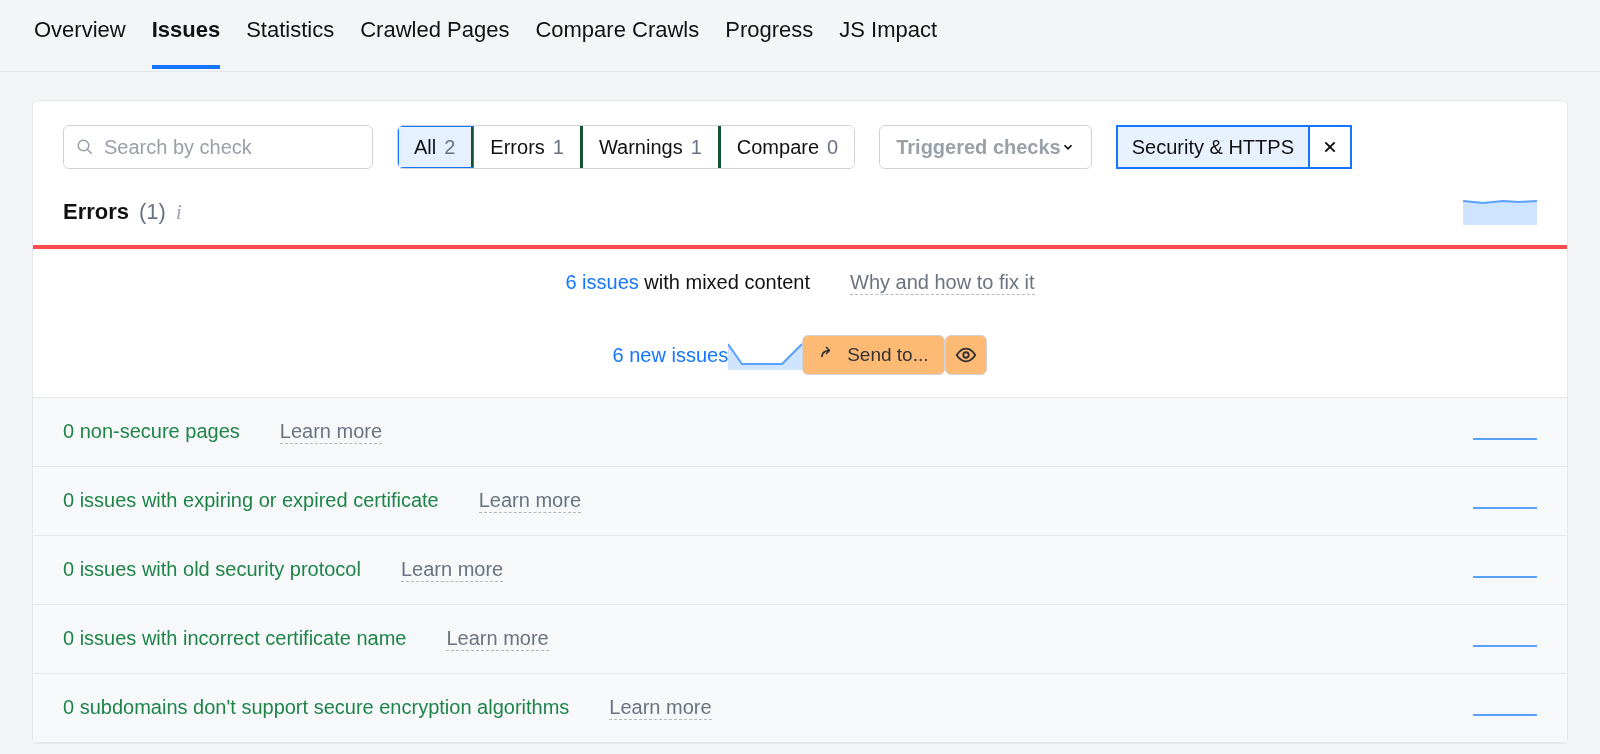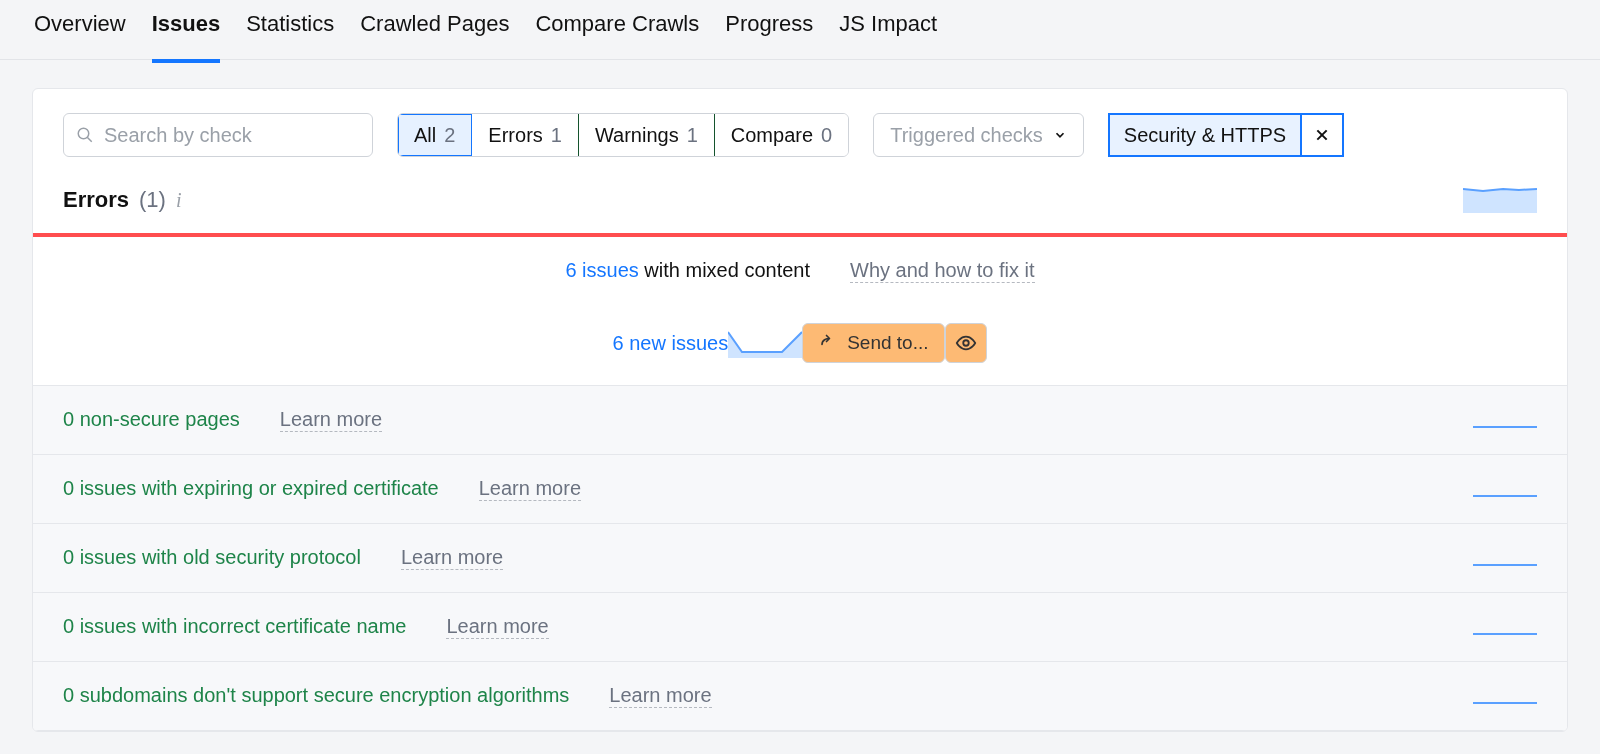"Overview" .topnav { height: 60px -> 72px }
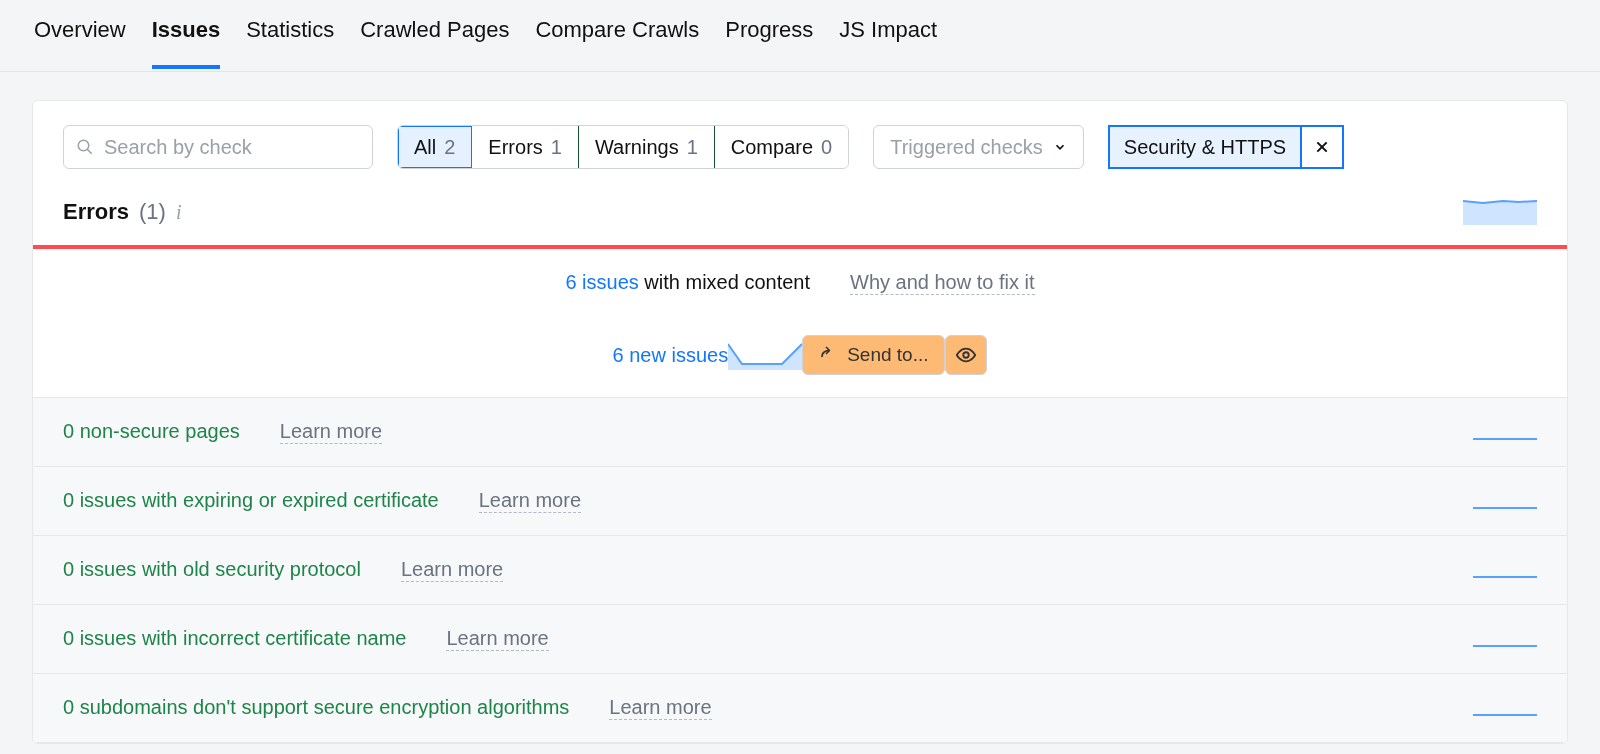"All" .seg .seg-item { border-right: 1px solid #14532d -> 3px solid #14532d }
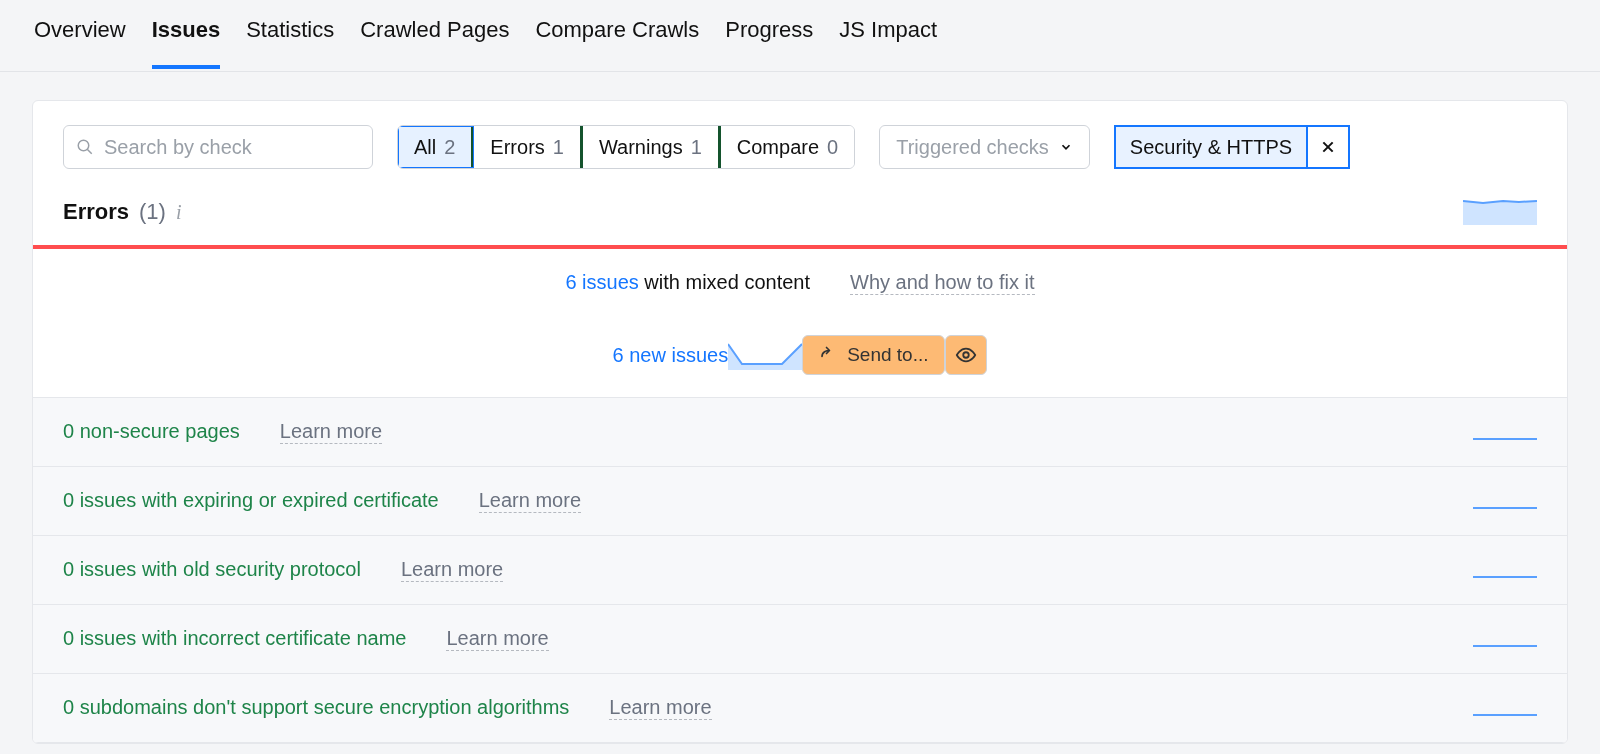"Triggered checks" .dropdown { font-weight: none -> bold; gap: 10px -> none }
